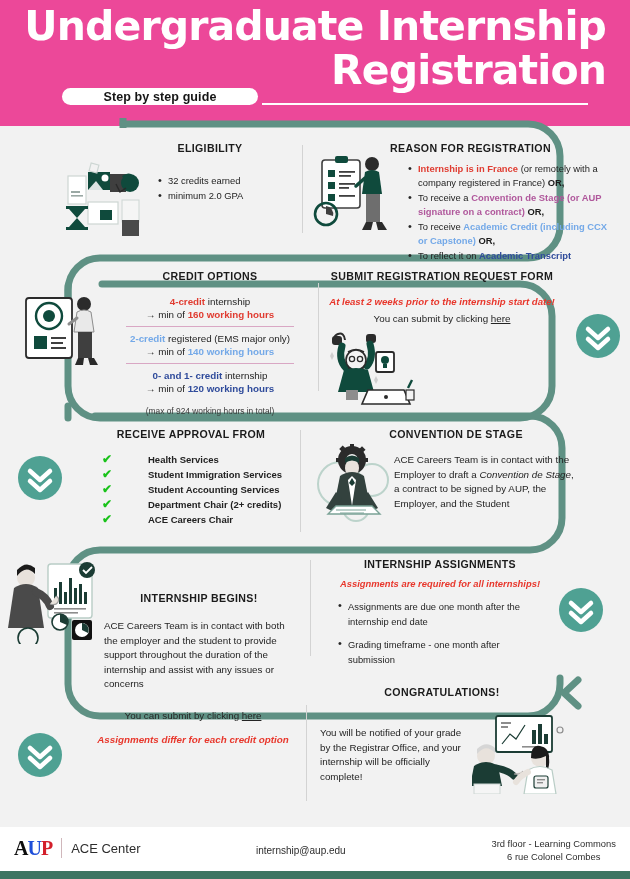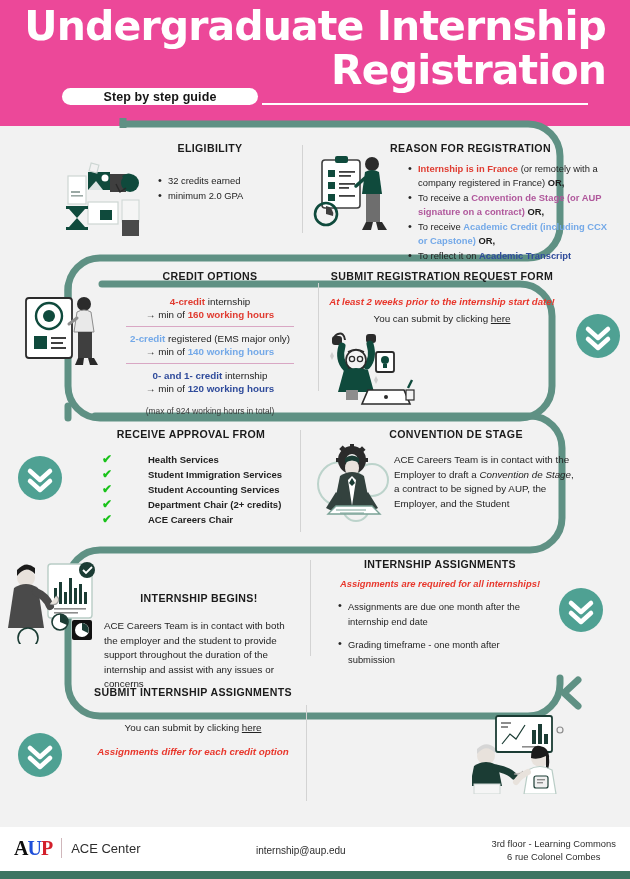"SUBMIT INTERNSHIP ASSIGNMENTS" div.card-title { html: <div>SUBMIT INTERNSHIP ASSIGNMENTS</div> -> none }
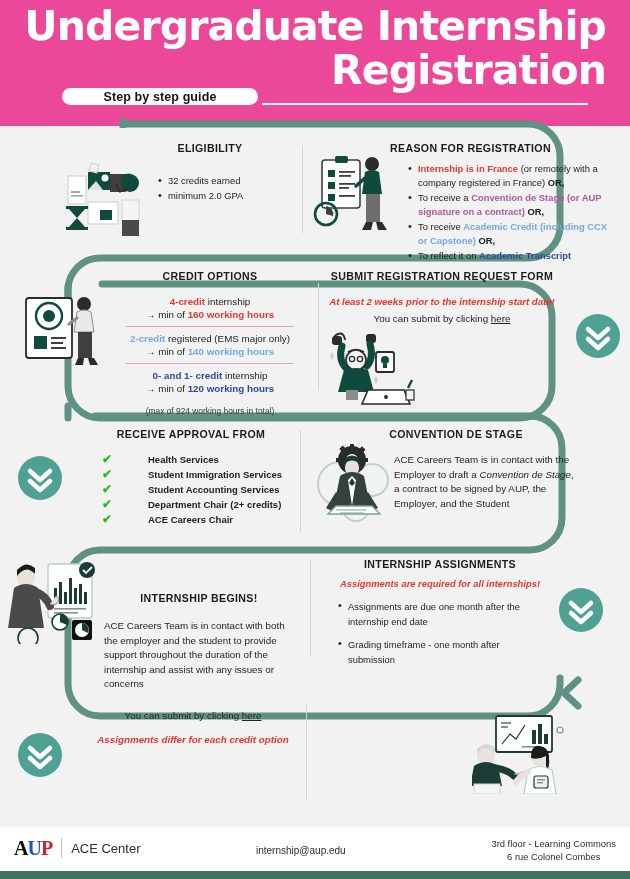"CONGRATULATIONS!" div.card { html: none -> <div> <div>CONGRATULATIONS!</div> <div>You will be notified of your grade by the Registrar Office, and your internship will be officially complete!</div> </div> }
